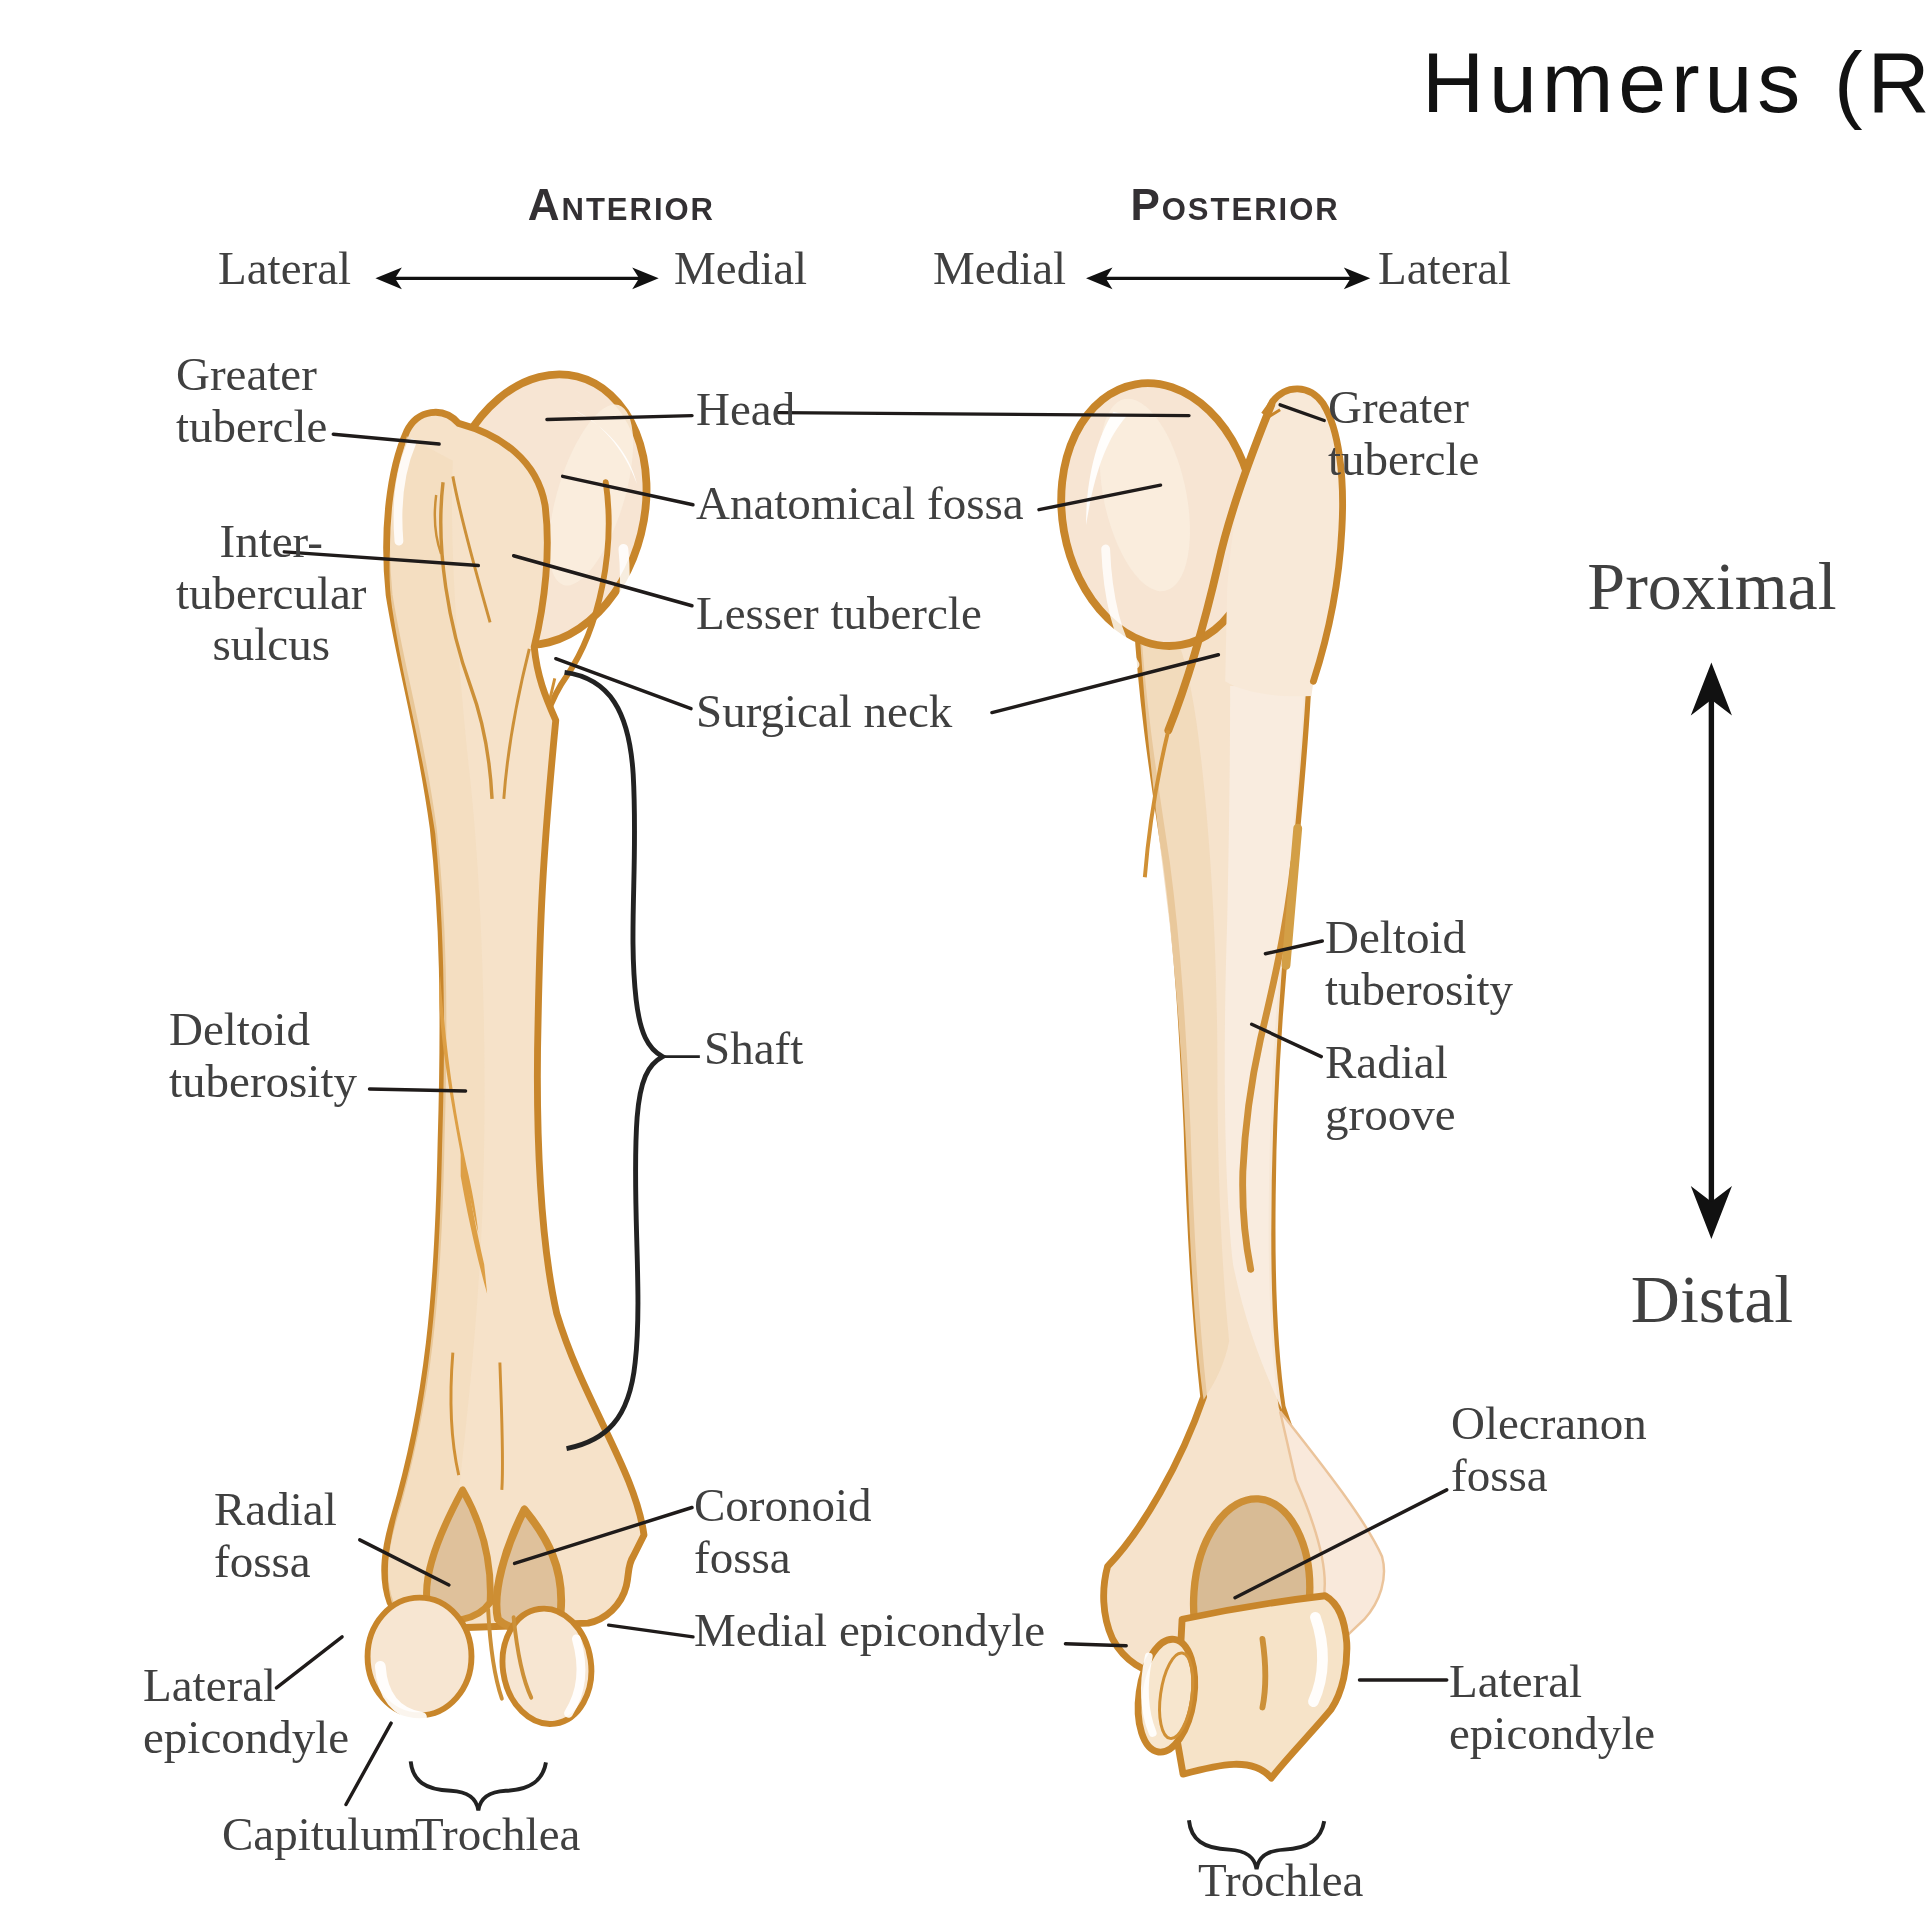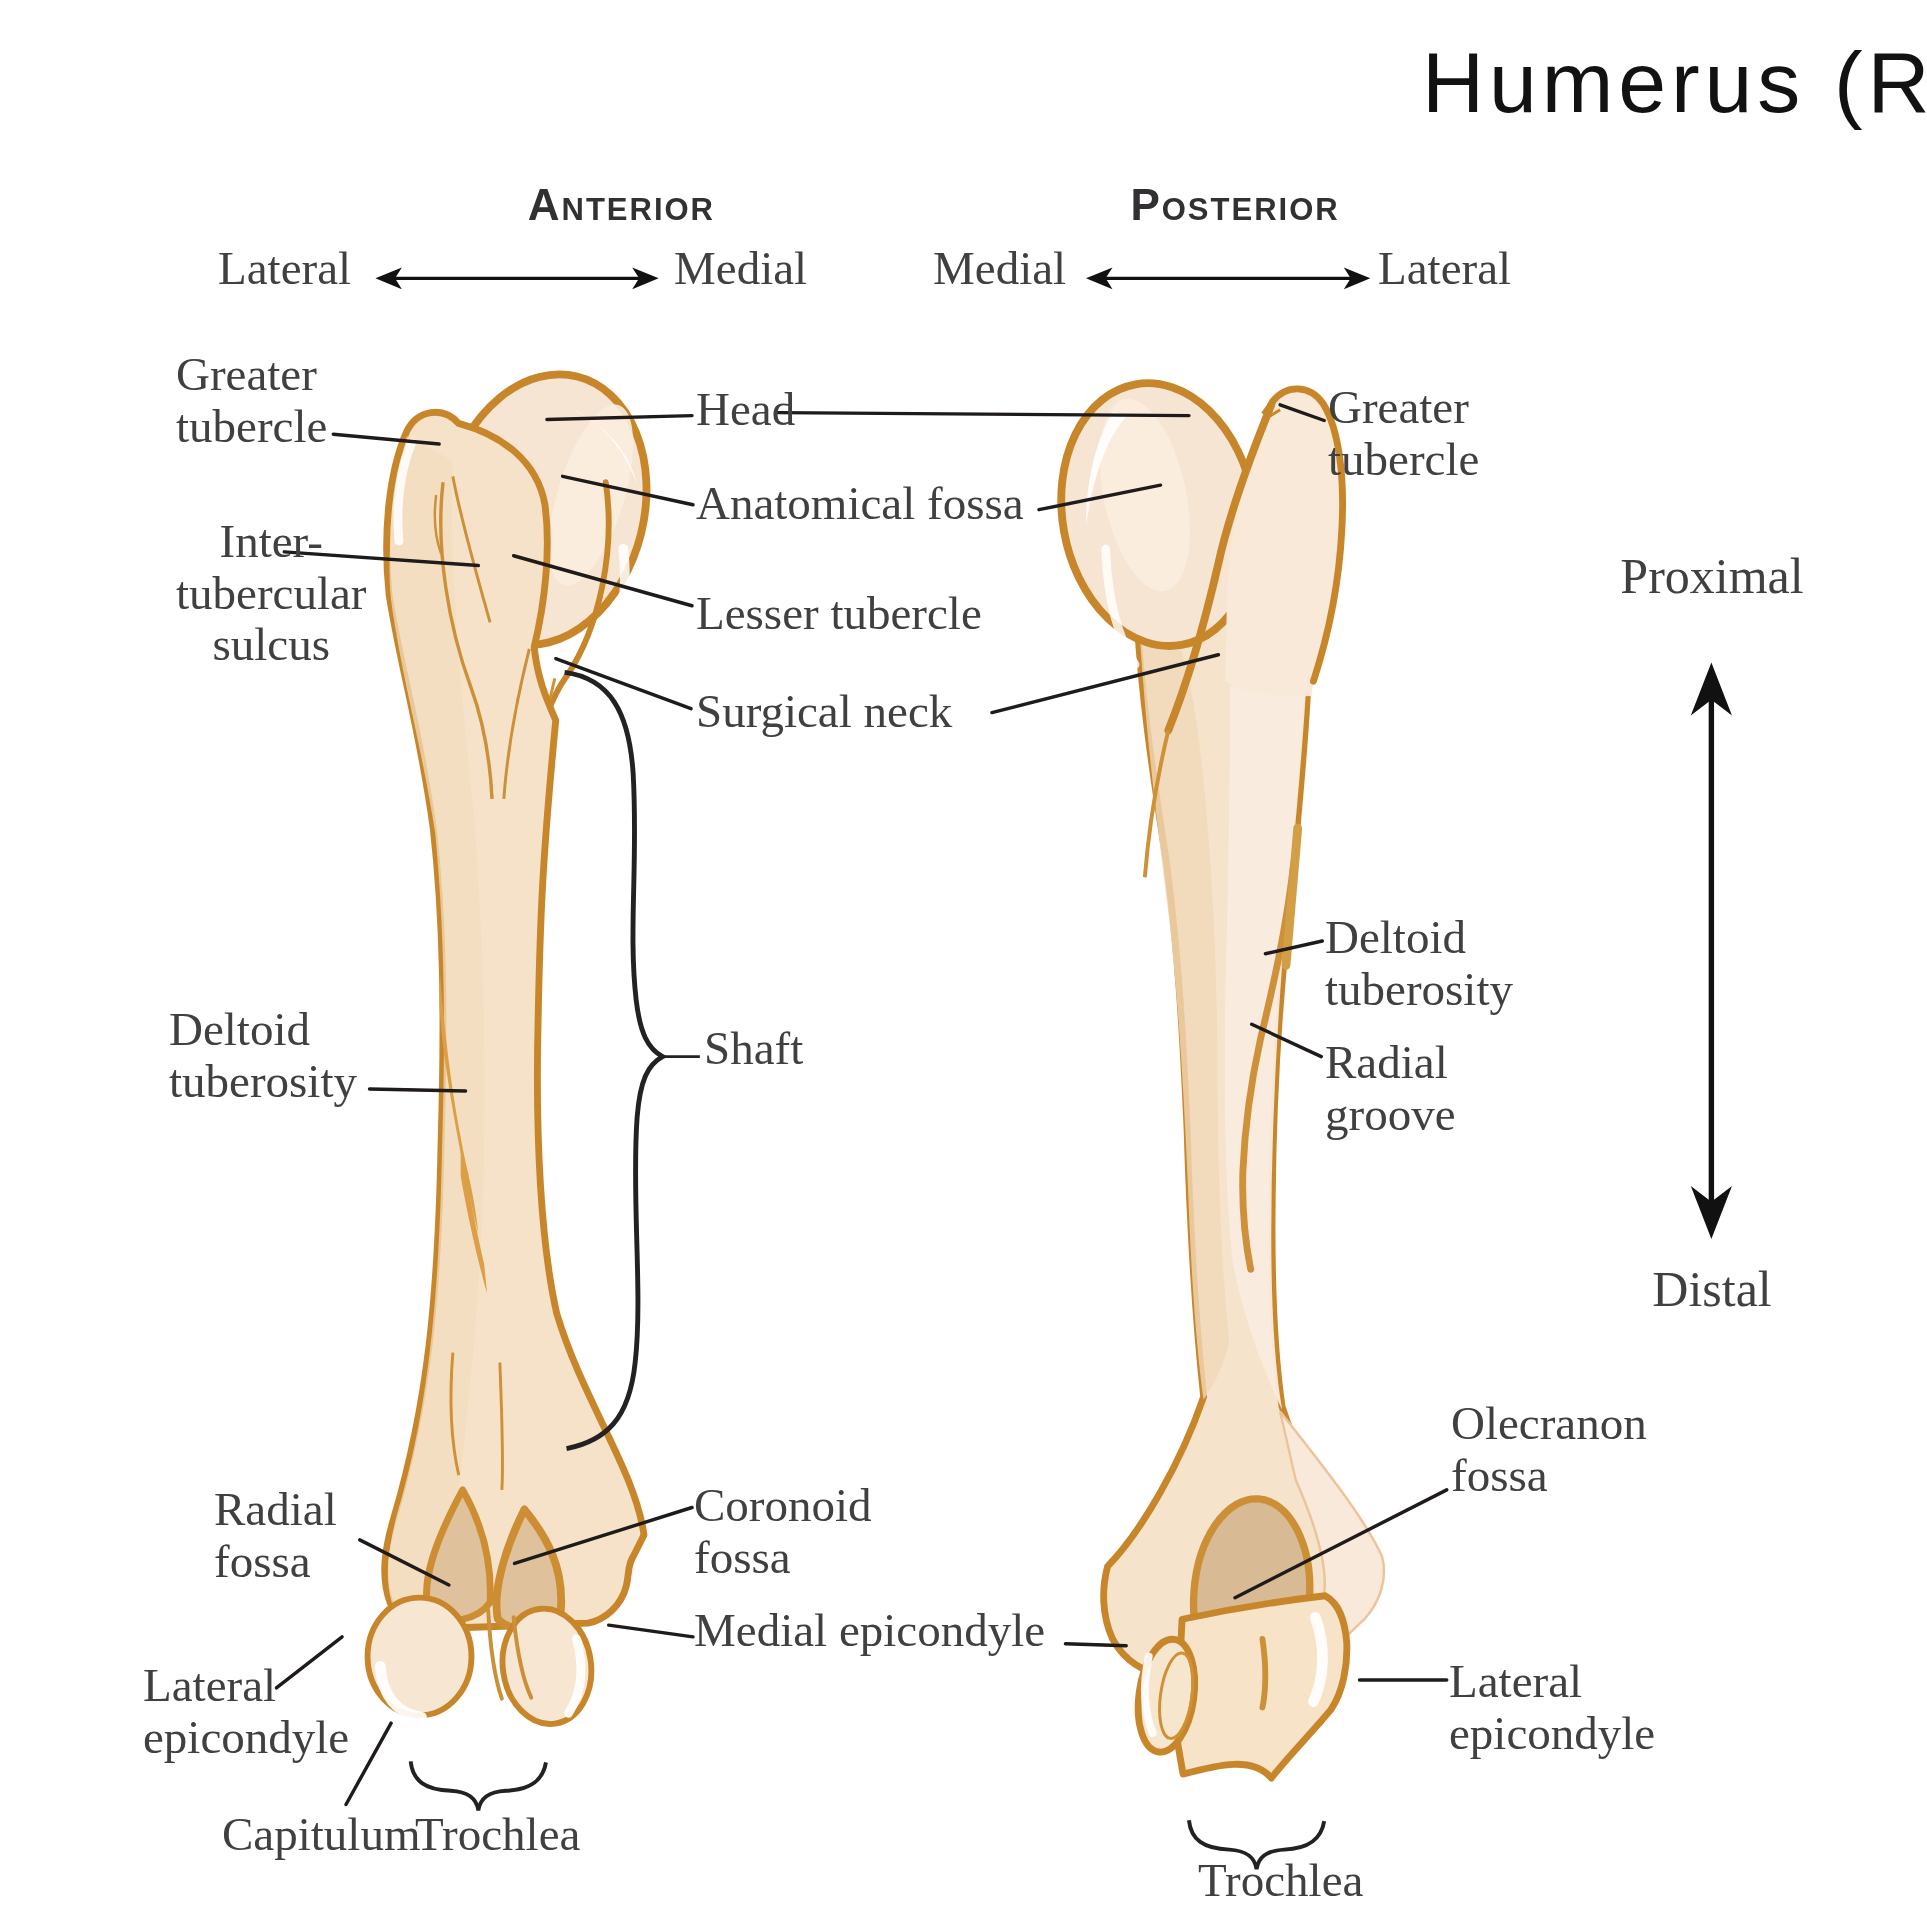"Proximal" .axis { font-size: 50px -> 68px }
